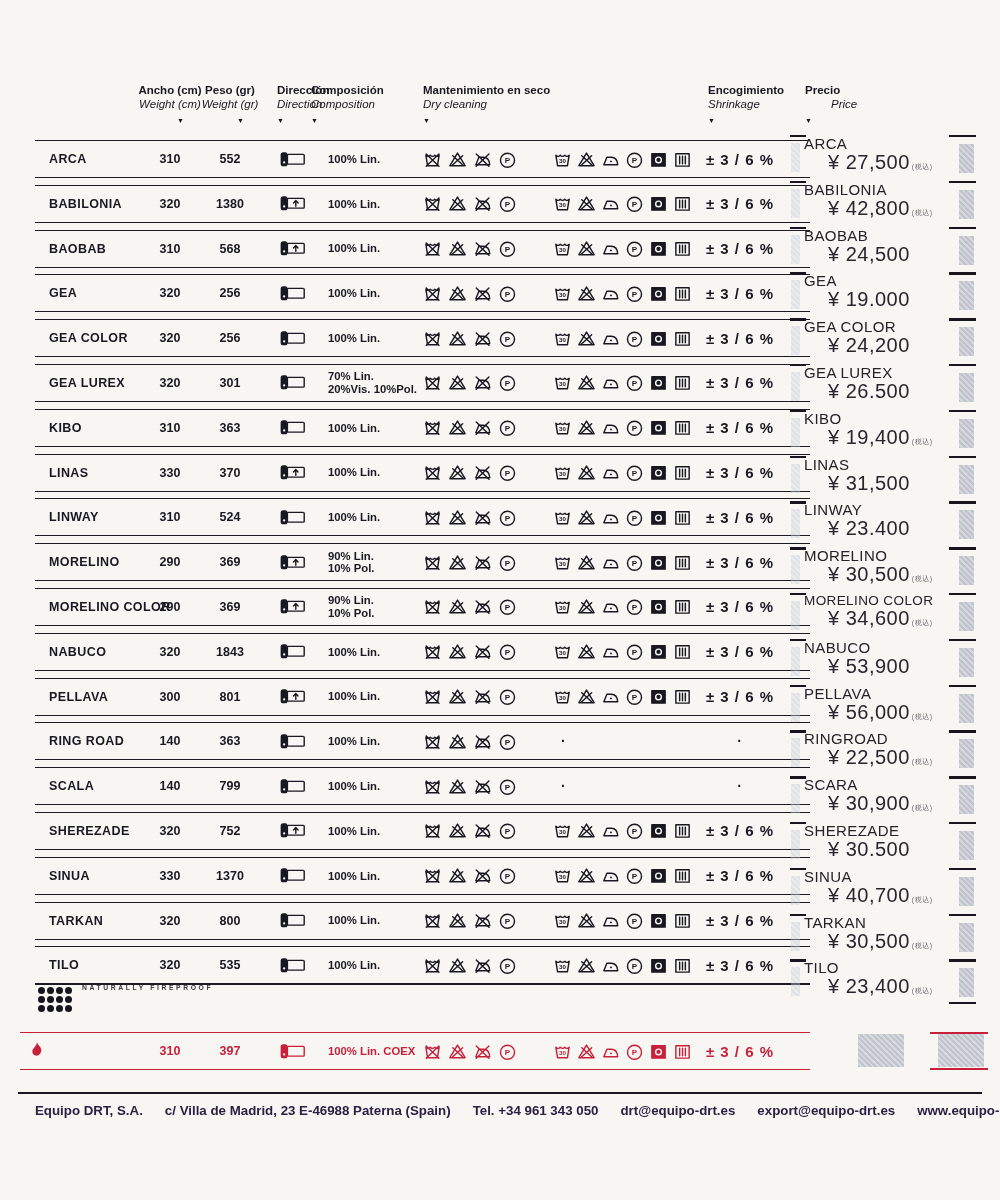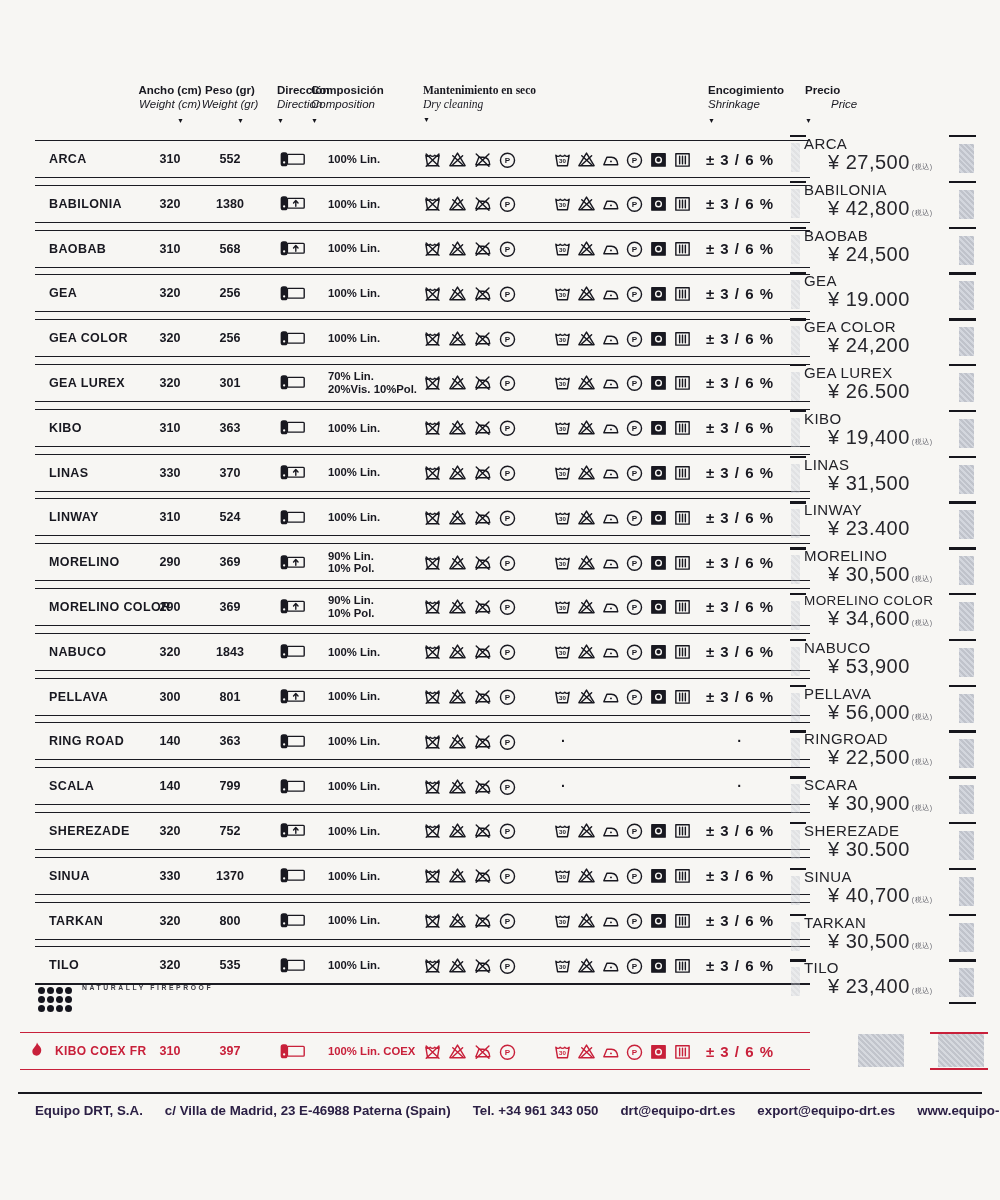"Mantenimiento en seco" div.hcell { font-family: Liberation Serif, serif -> none }
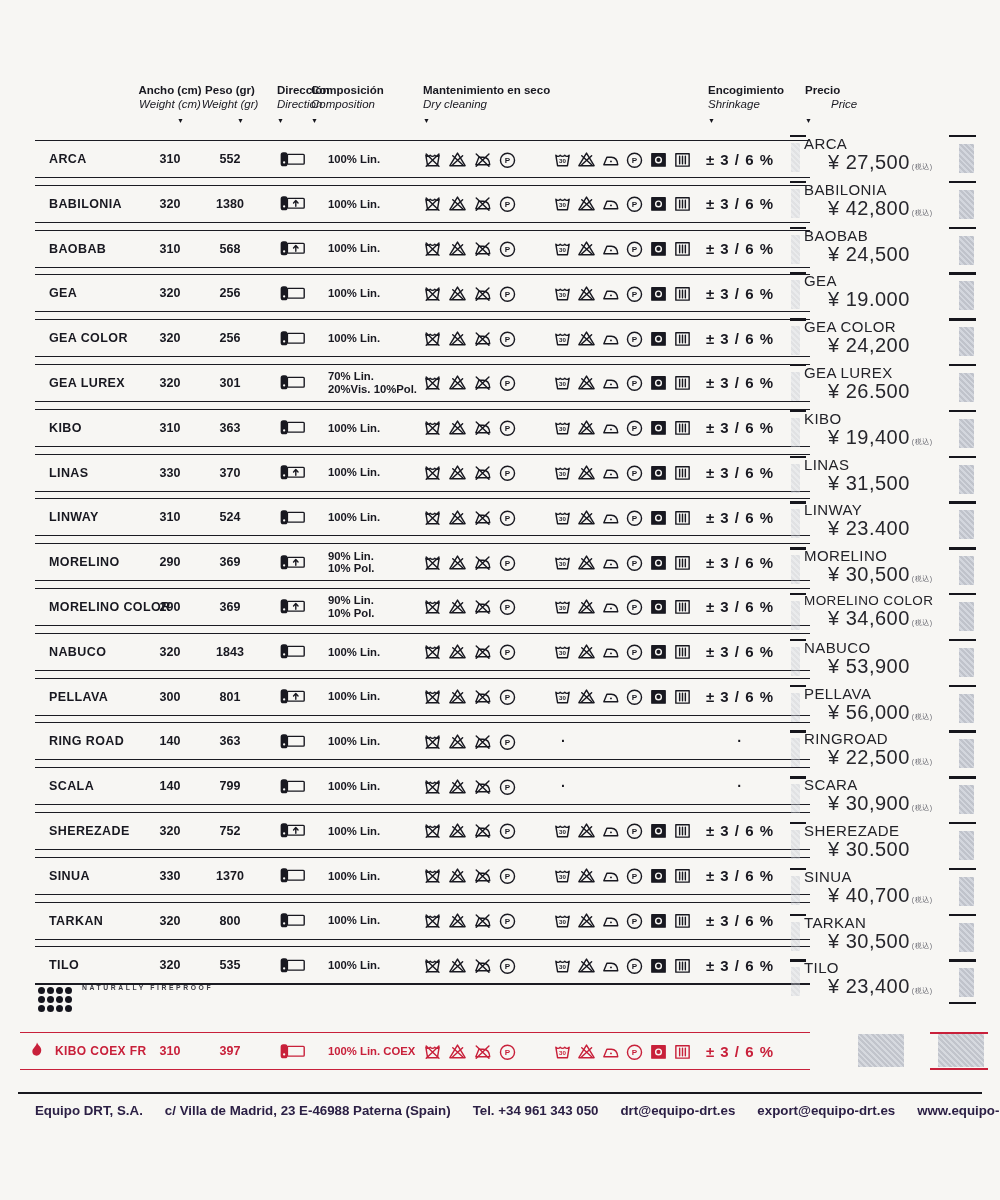"KIBO COEX FR" div.cell { html: <div>KIBO COEX FR</div> -> none }
